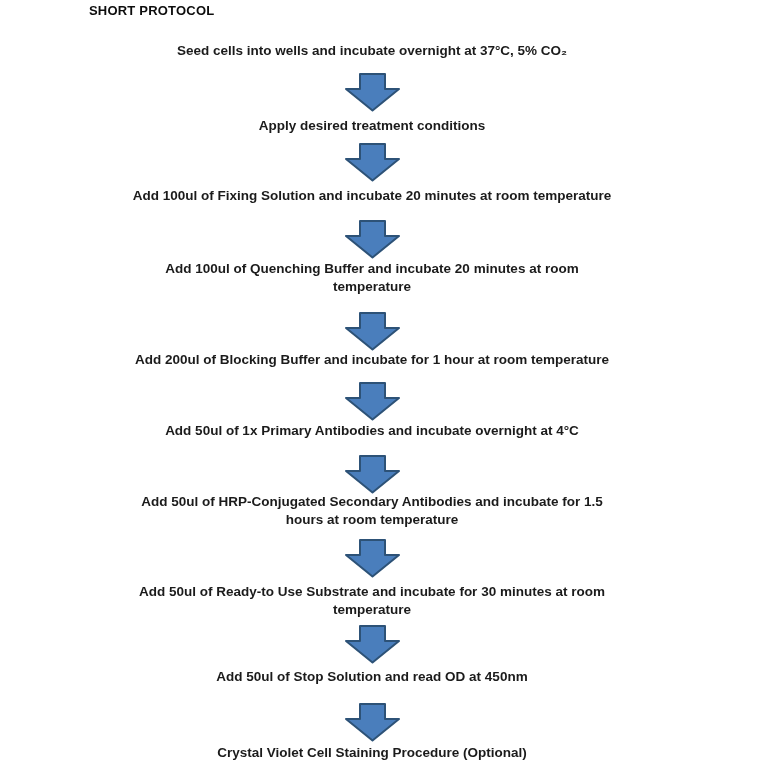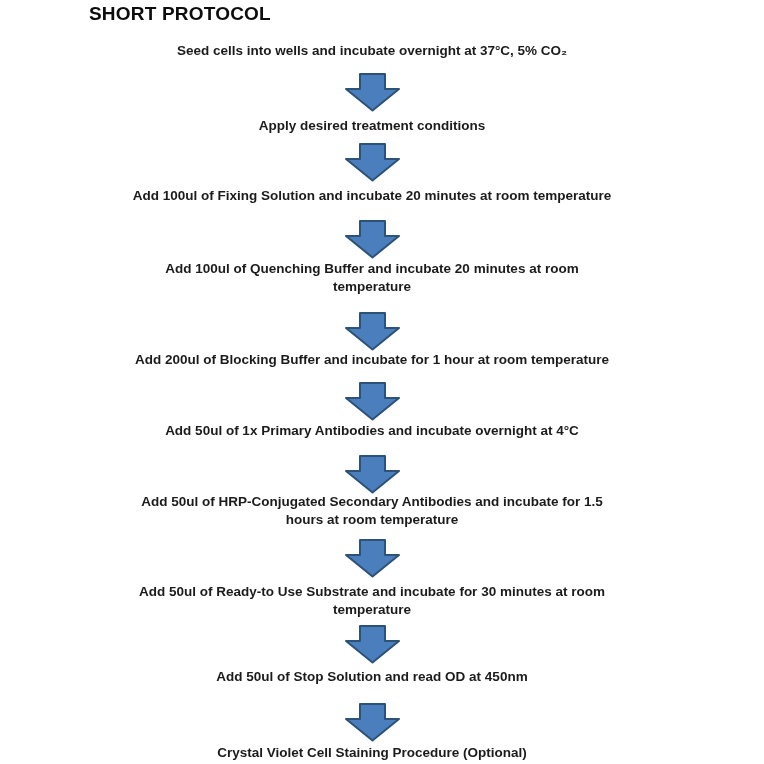"SHORT PROTOCOL" .title { font-size: 19px -> 13px }
